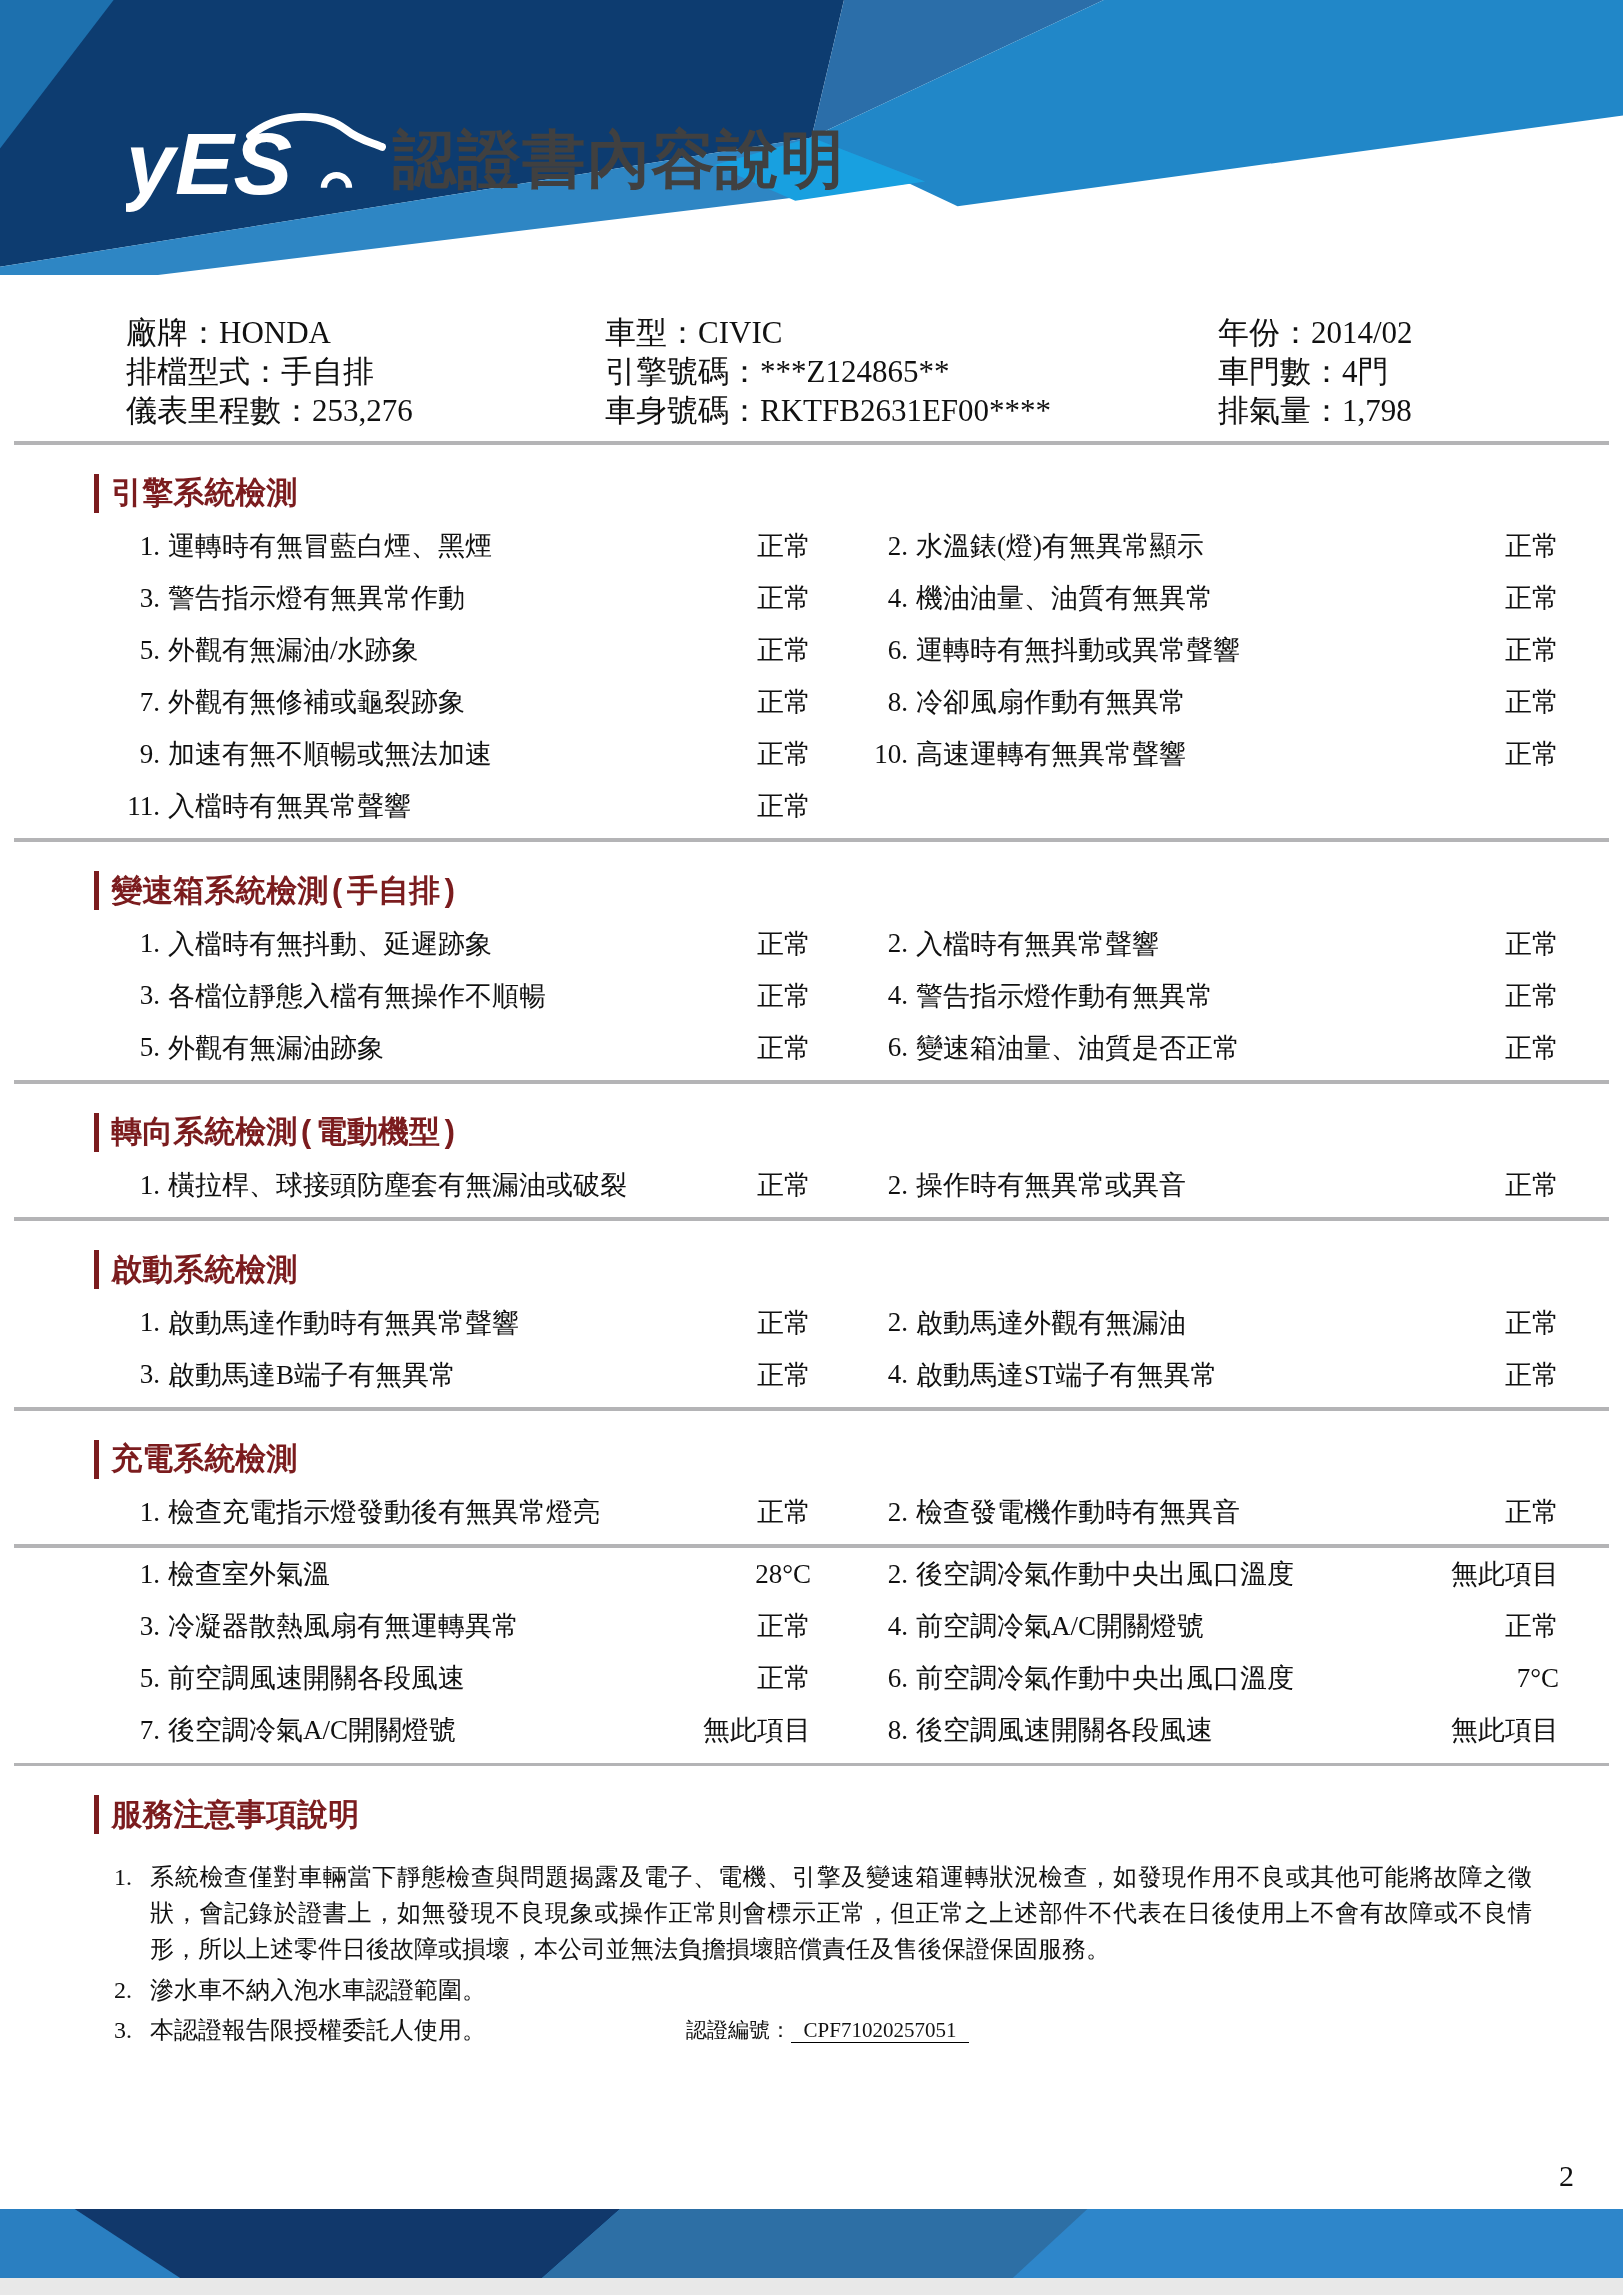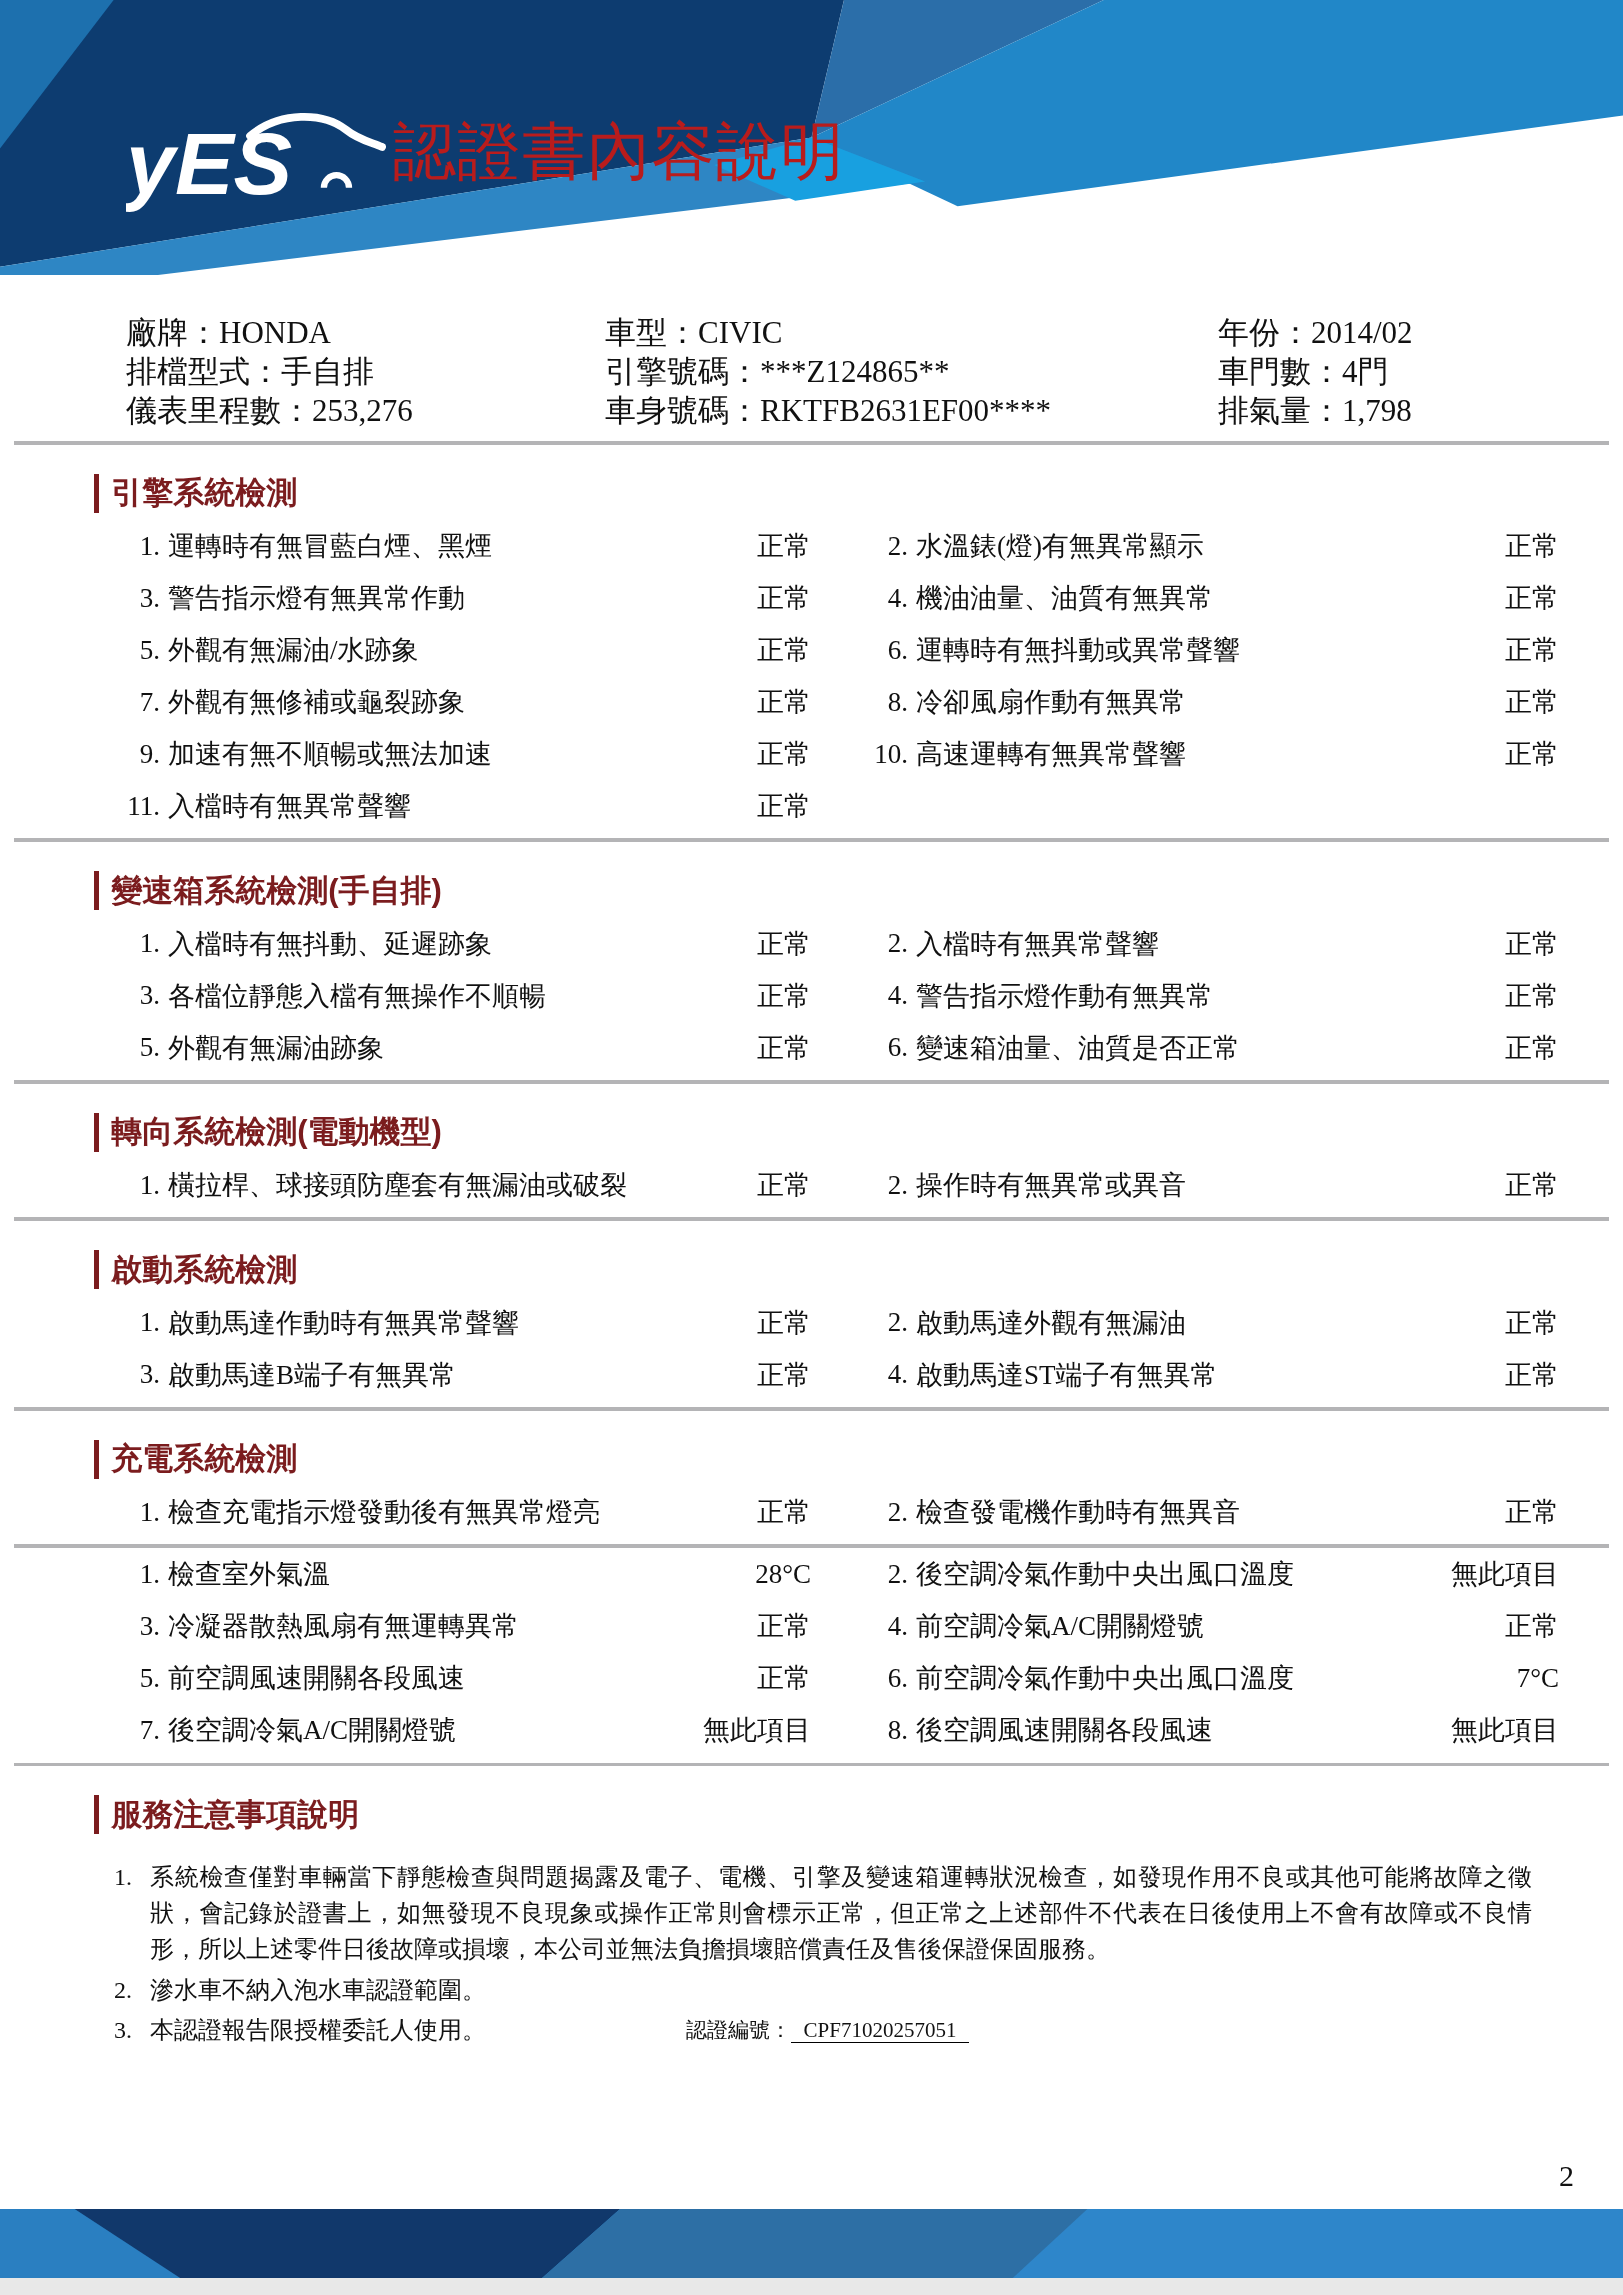"認證書內容說明" .hdr-title { color: #b91c1c -> #404040; font-weight: normal -> bold; top: 120px -> 128px }
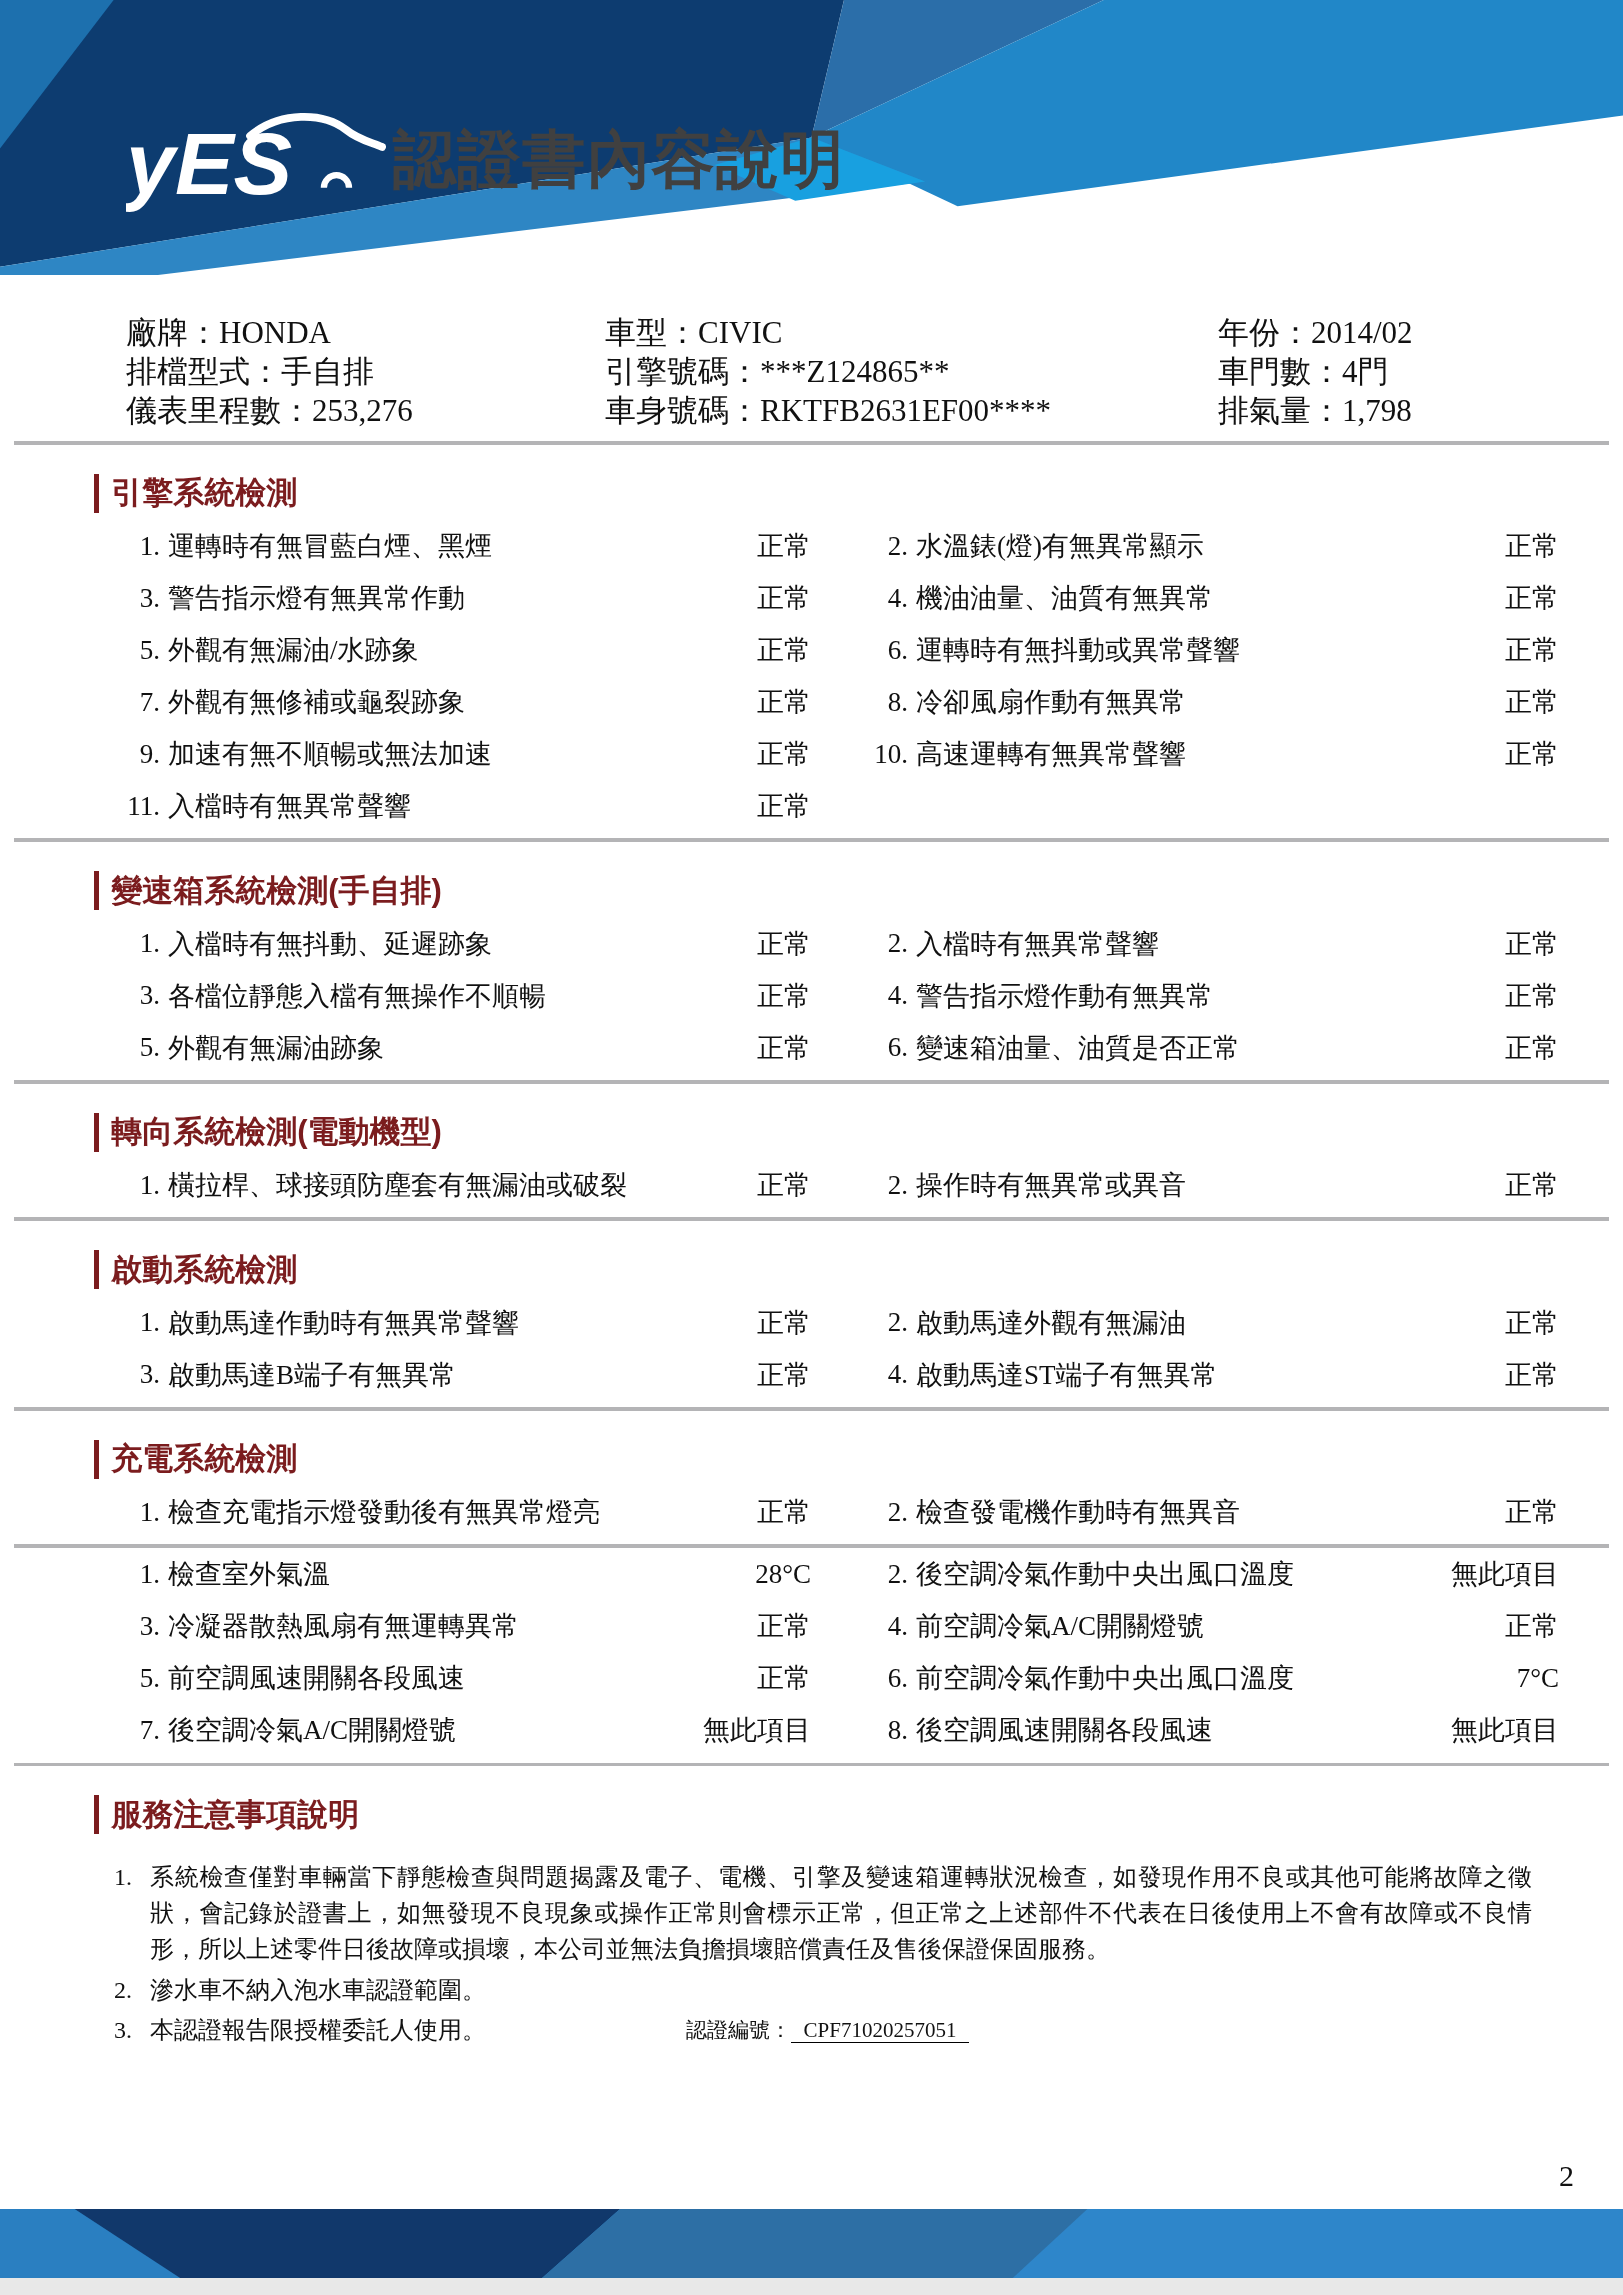"引擎系統檢測" .sec-title { font-family: Liberation Sans, sans-serif -> Liberation Mono, monospace }
